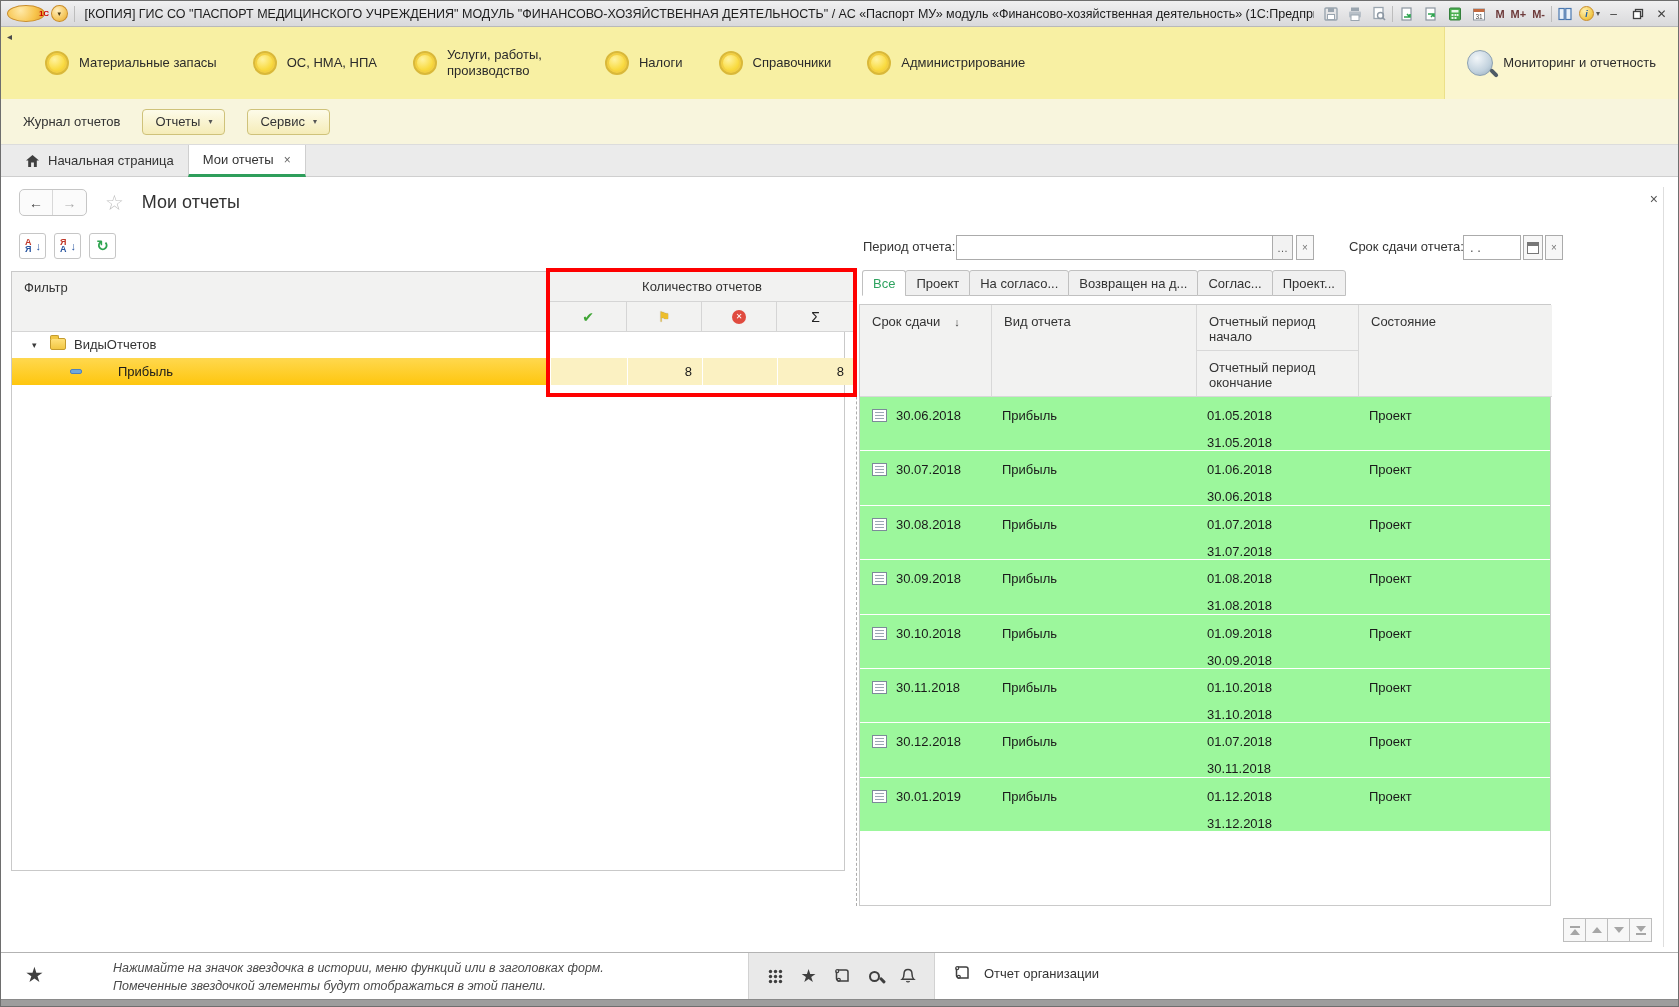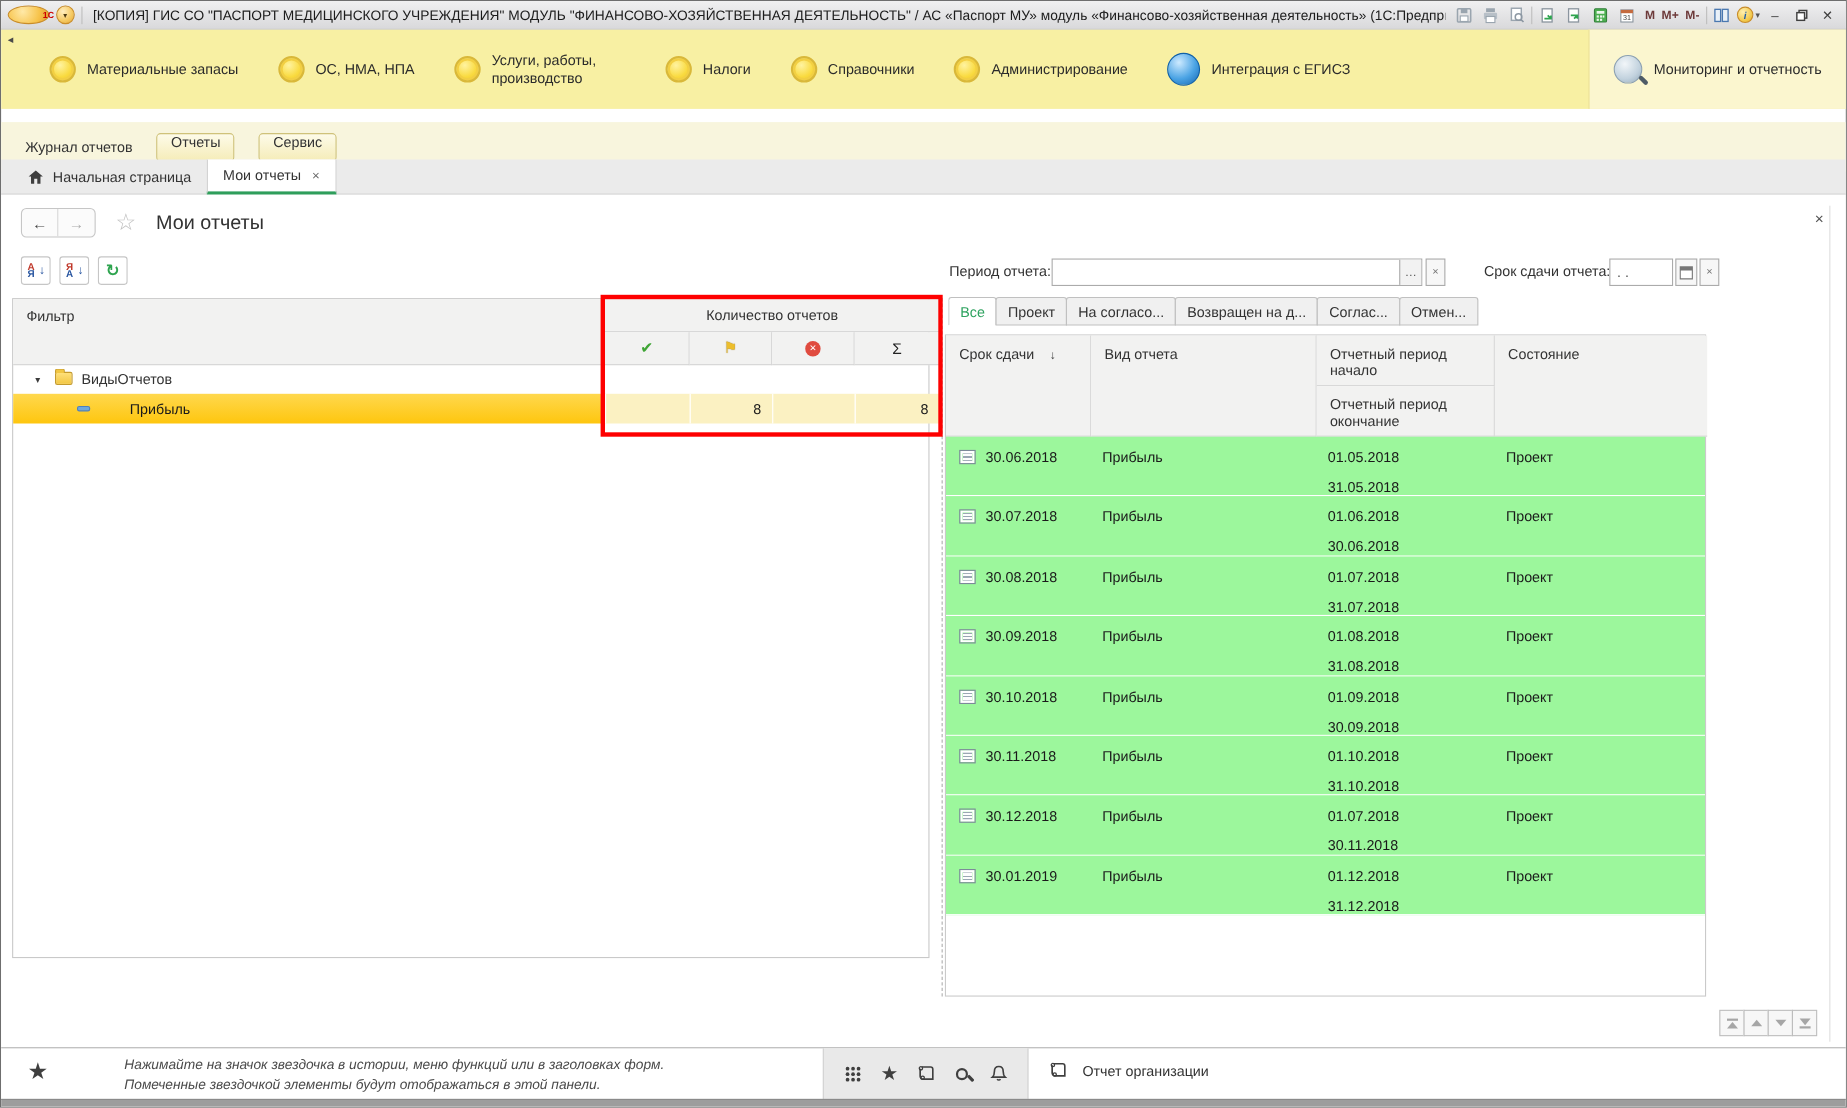"Интеграция с ЕГИСЗ" div.nav-item { html: <div> <span></span> <span>Интеграция с ЕГИСЗ</span> </div> -> none }
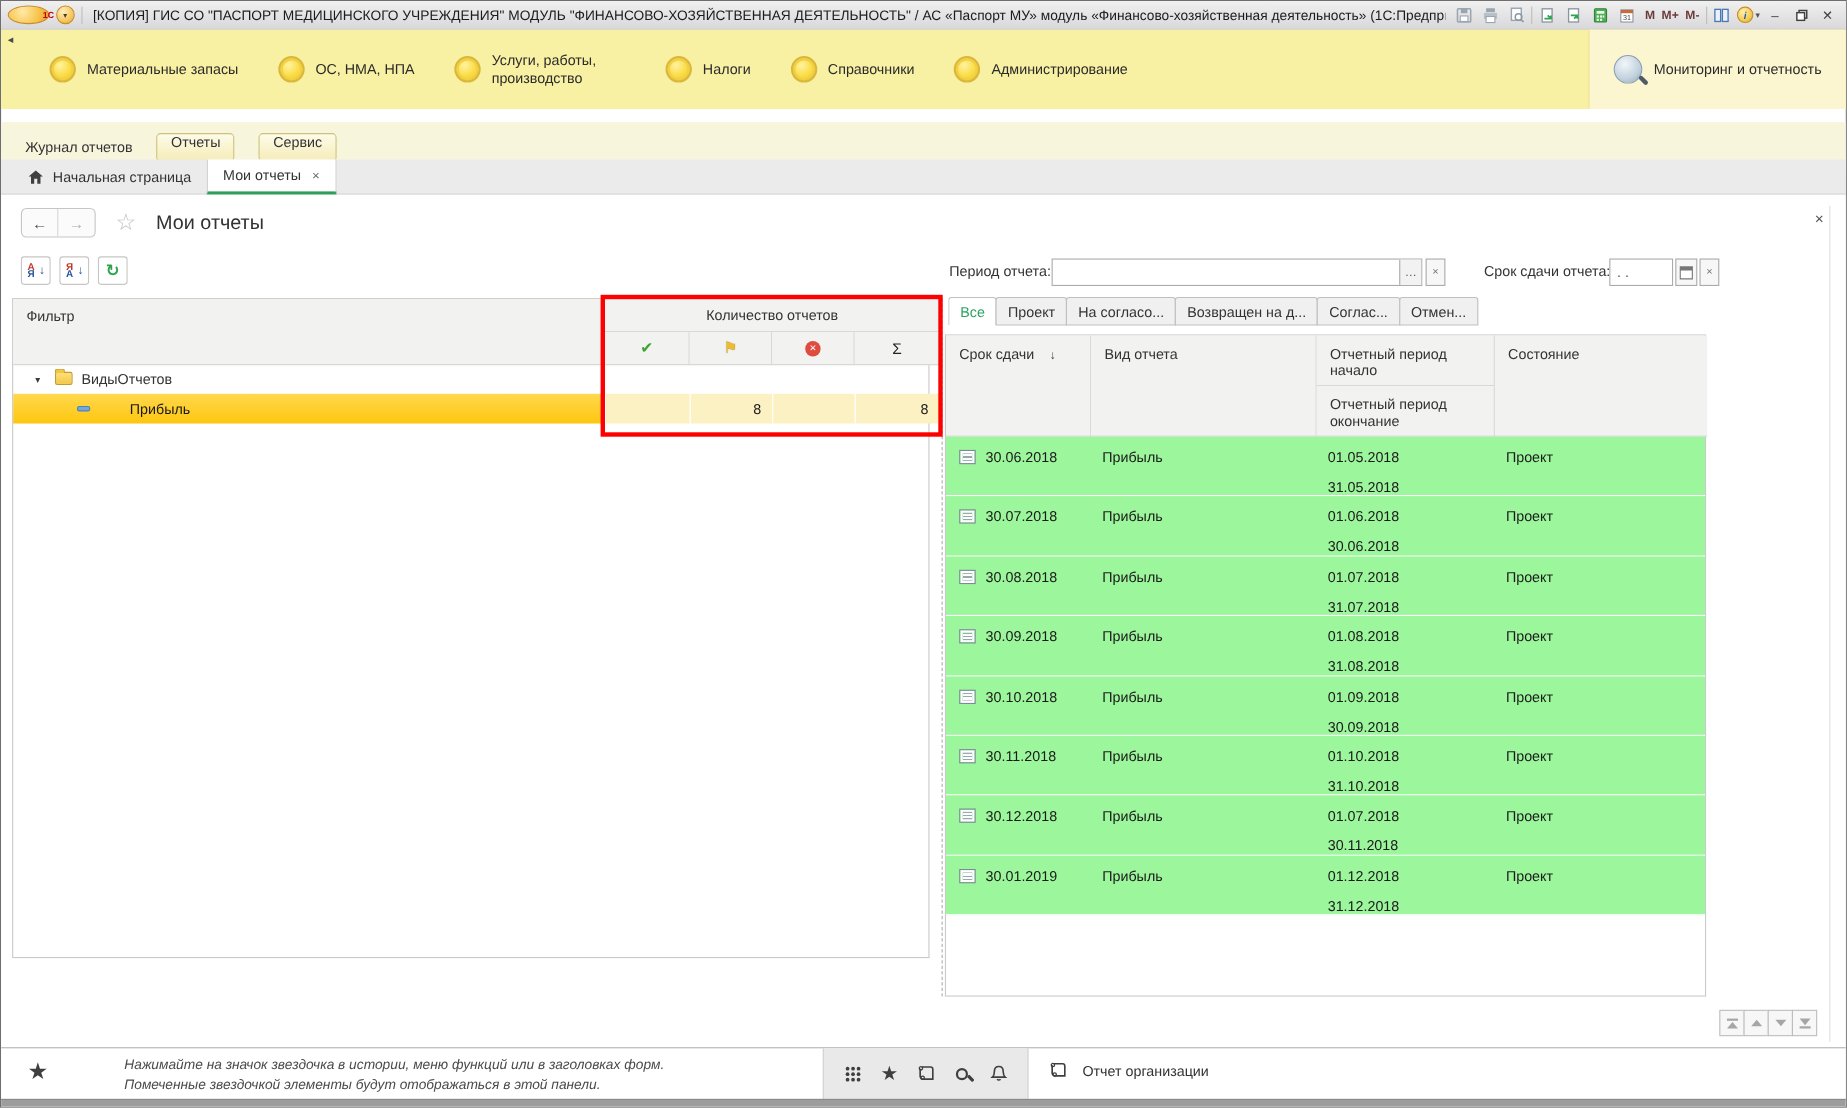"Журнал отчетов" .toolbar { margin-top: 12px -> none }
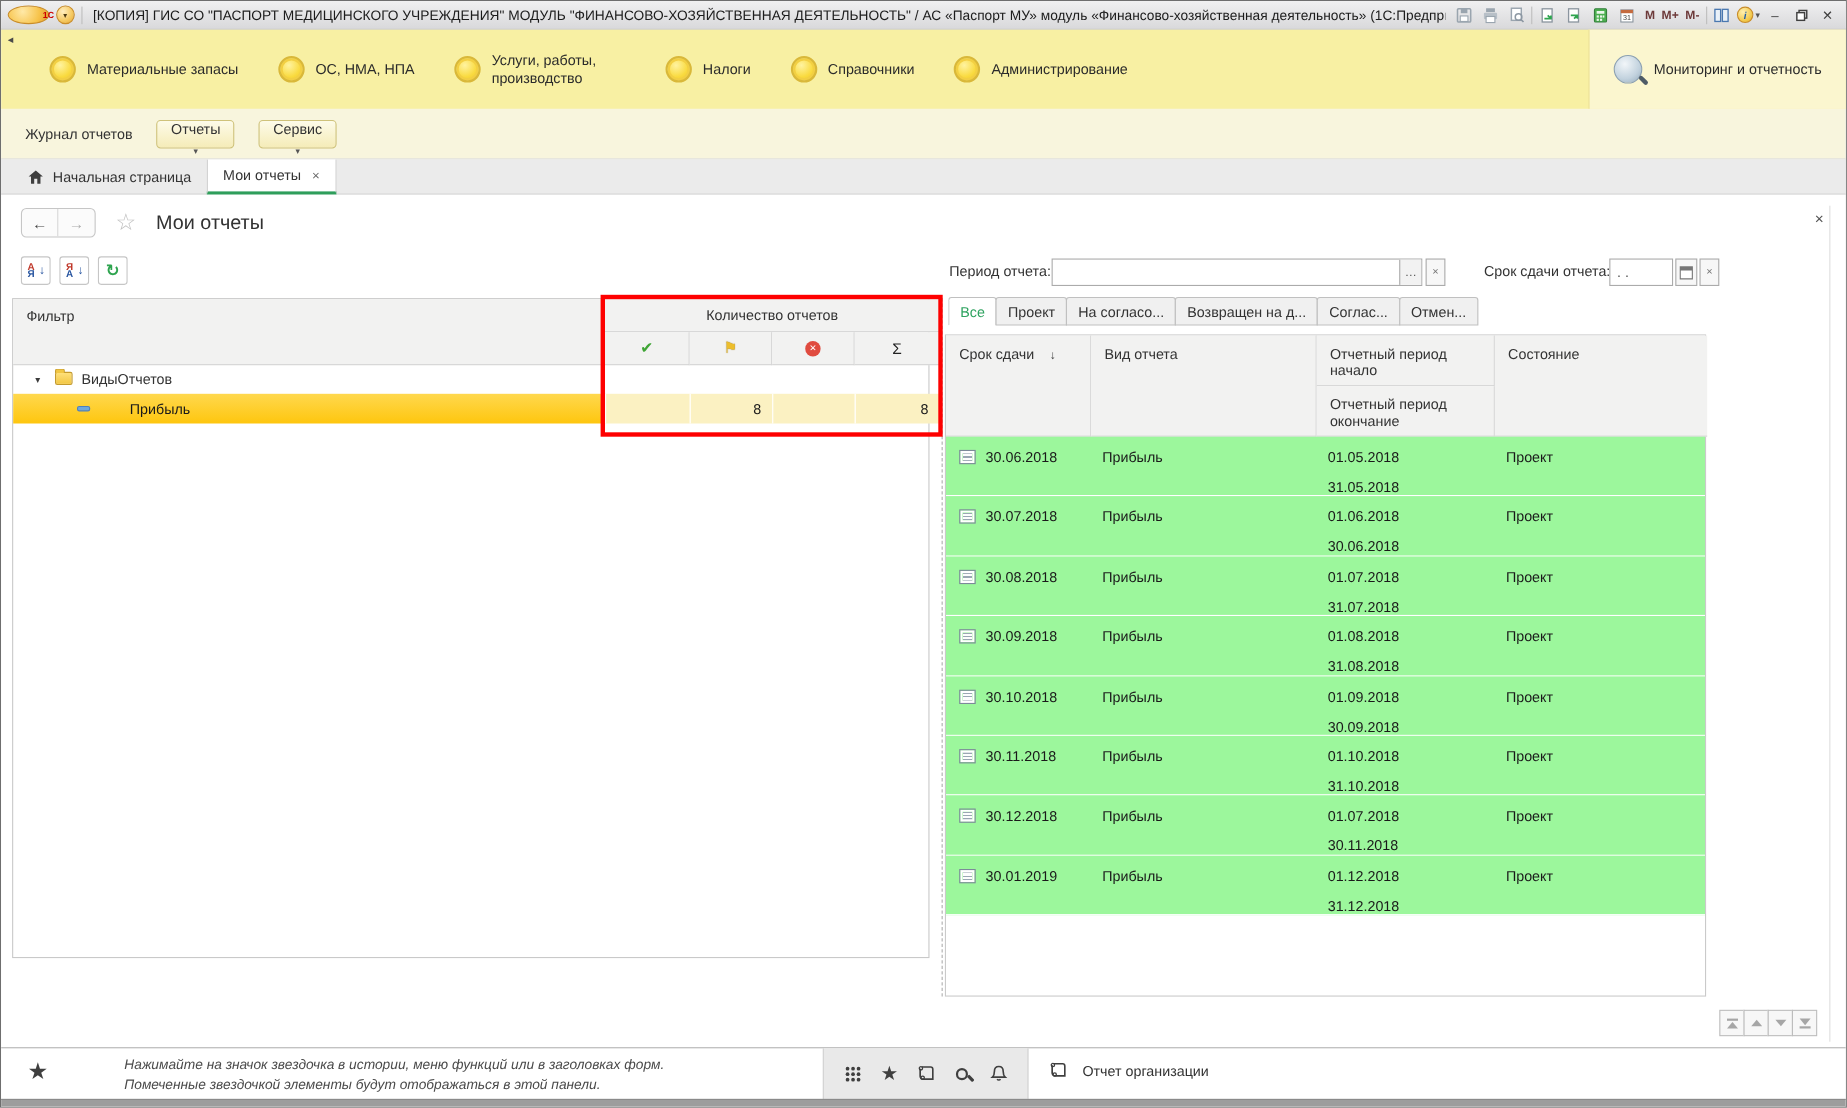"Отчеты" .yl-btn { flex-direction: column -> none }
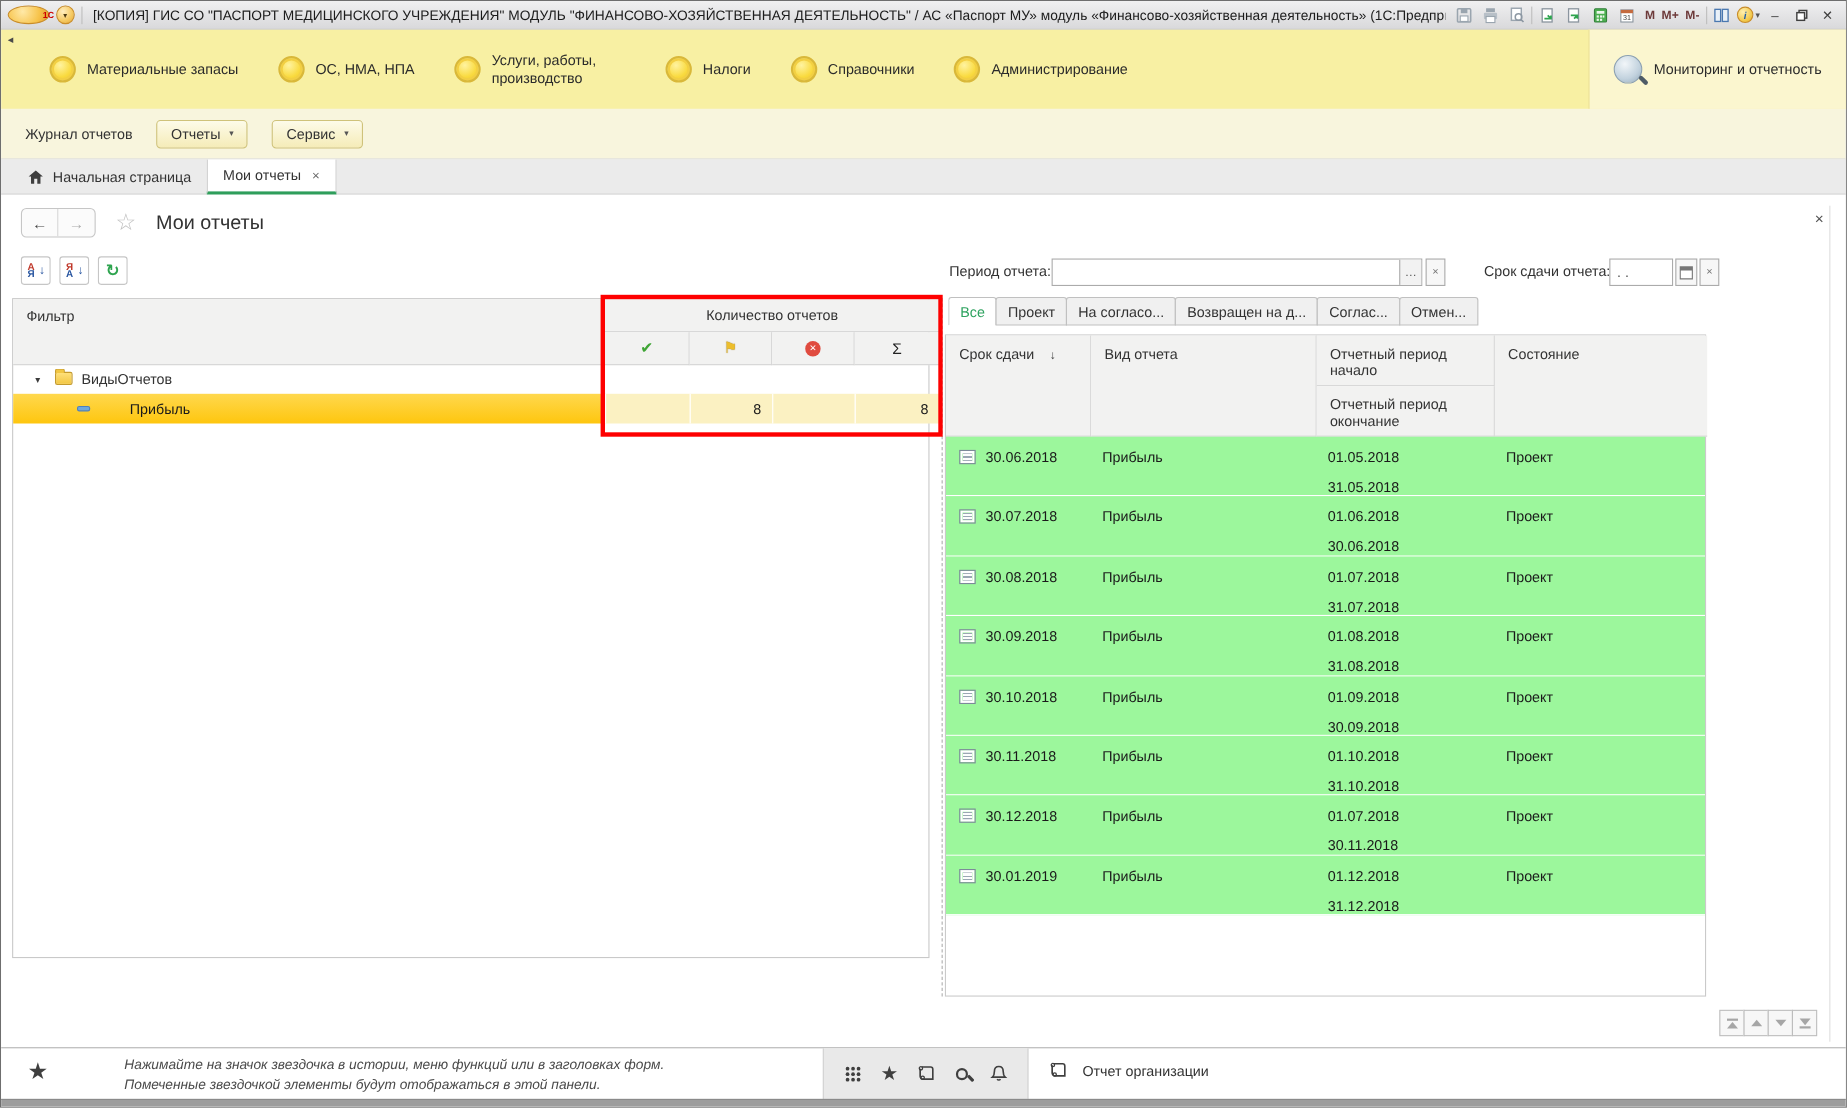"Отмен..." span { text: Отмен -> Проект }
